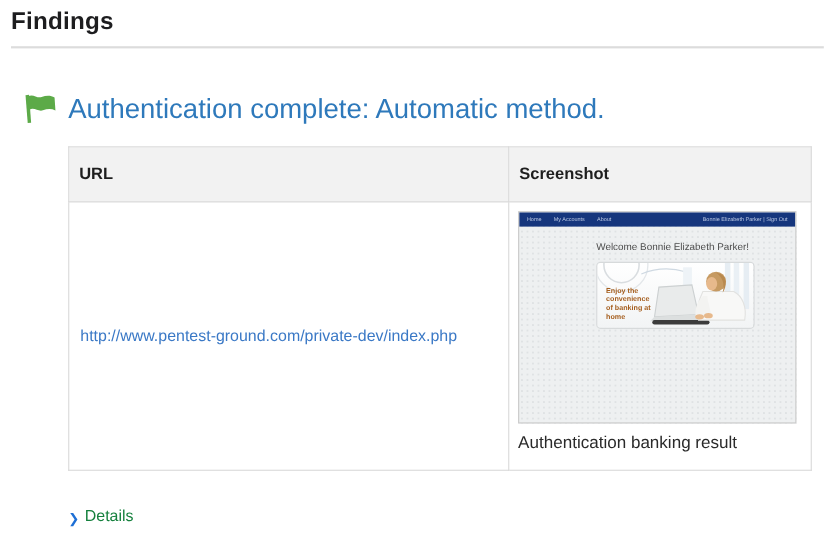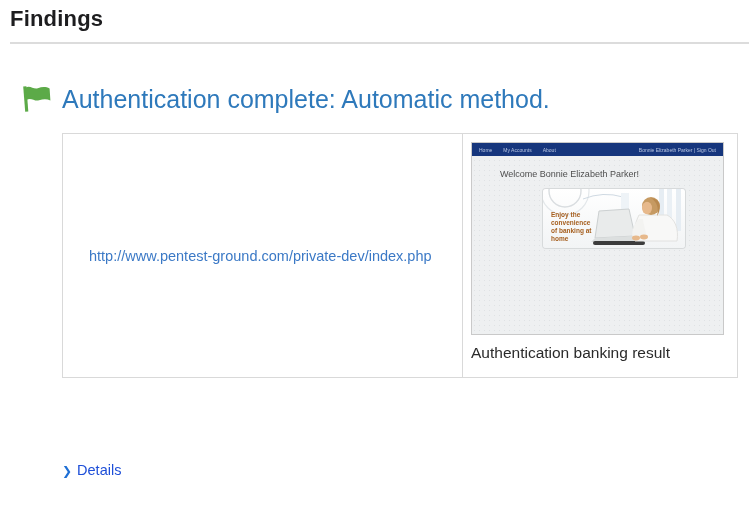"URL" tr { html: none -> <tr> <th>URL</th> <th>Screenshot</th> </tr> }
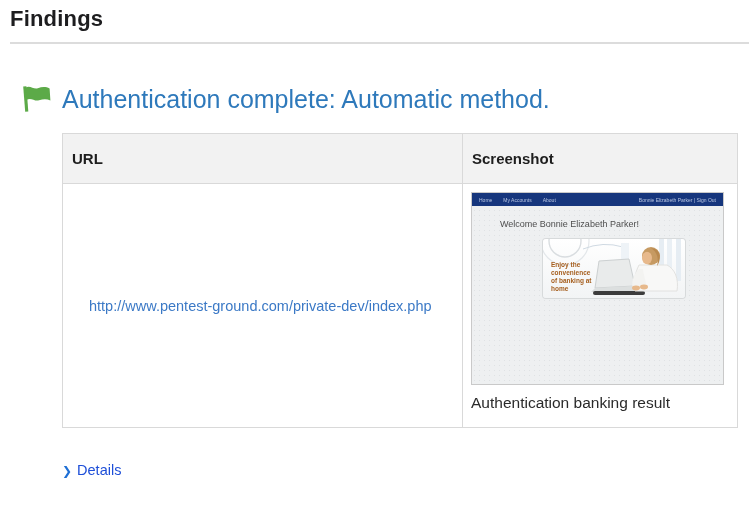"Welcome Bonnie Elizabeth Parker!" .thumb-welcome { text-align: none -> center }
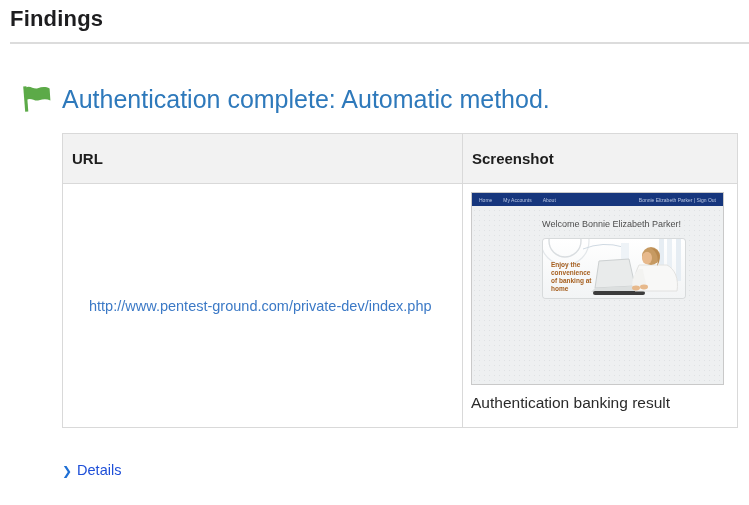"http://www.pentest-ground.com/private-de" td.url-cell { padding-left: 26px -> 10px }
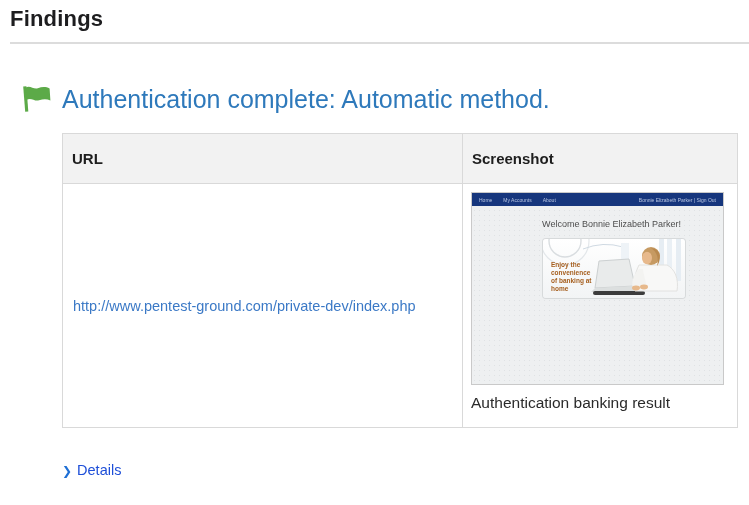"Details" .details-label { color: #1d4ed8 -> #15803d }
